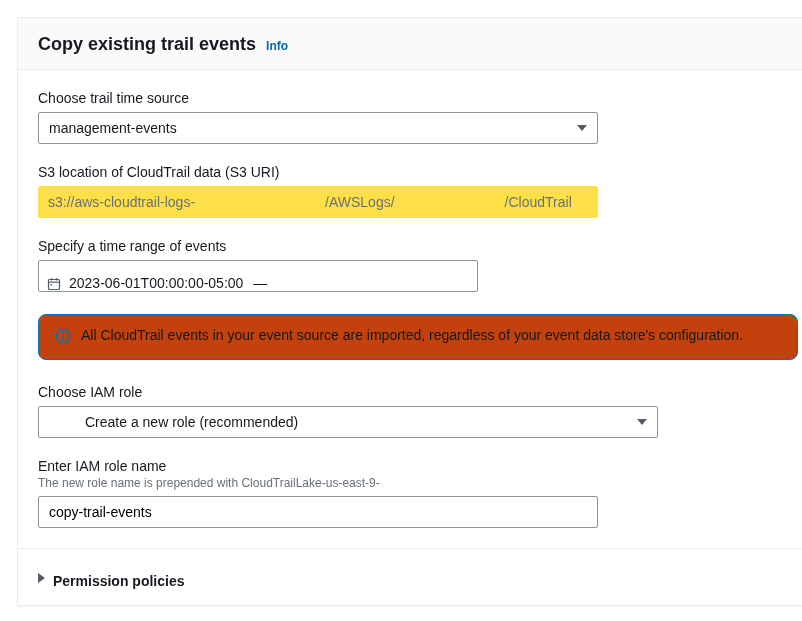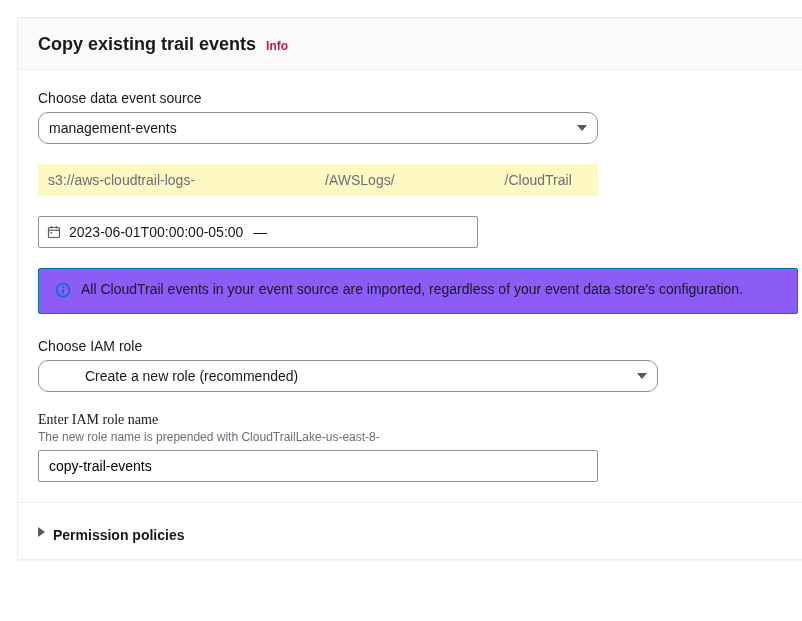"Info" .info-link { color: #be185d -> #0369a1 }
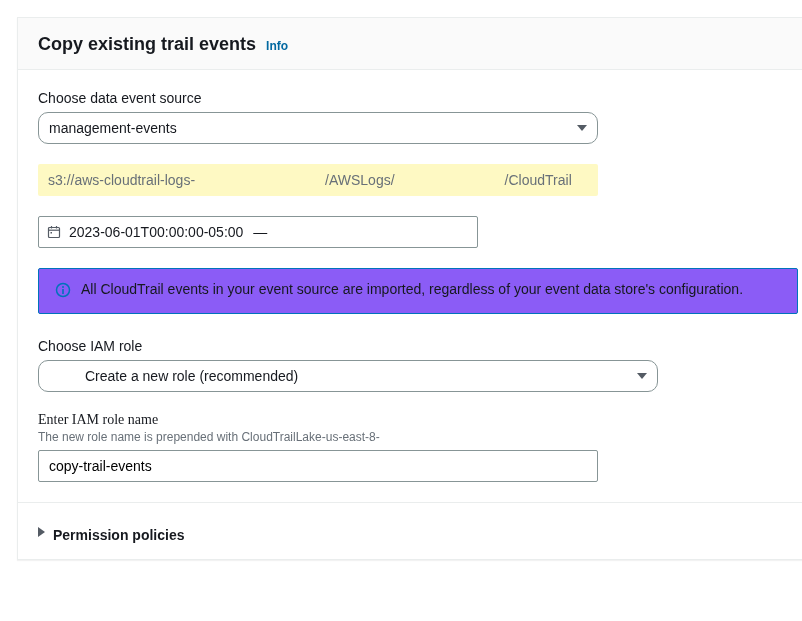"Choose data event source" label.form-label { text: data event -> trail time }
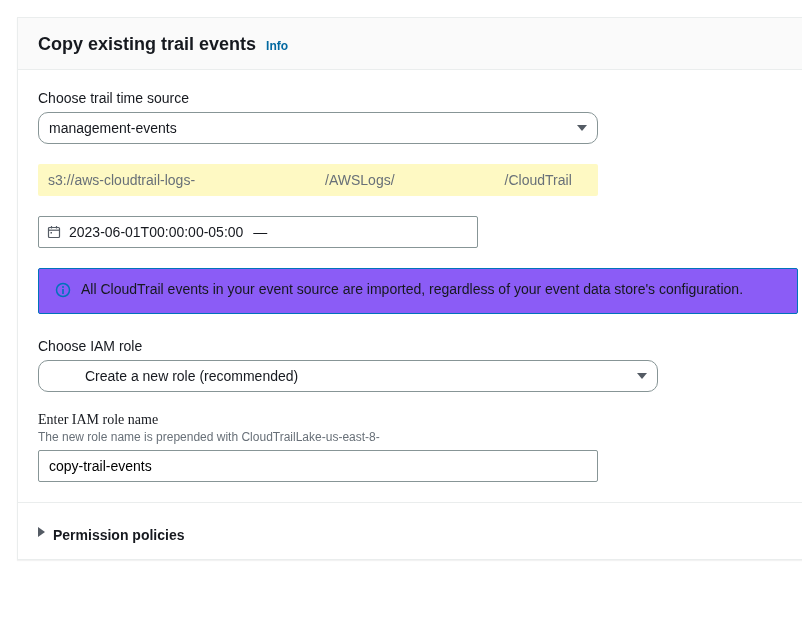"management-events" .select-wrap { border-radius: 10px -> 2px }
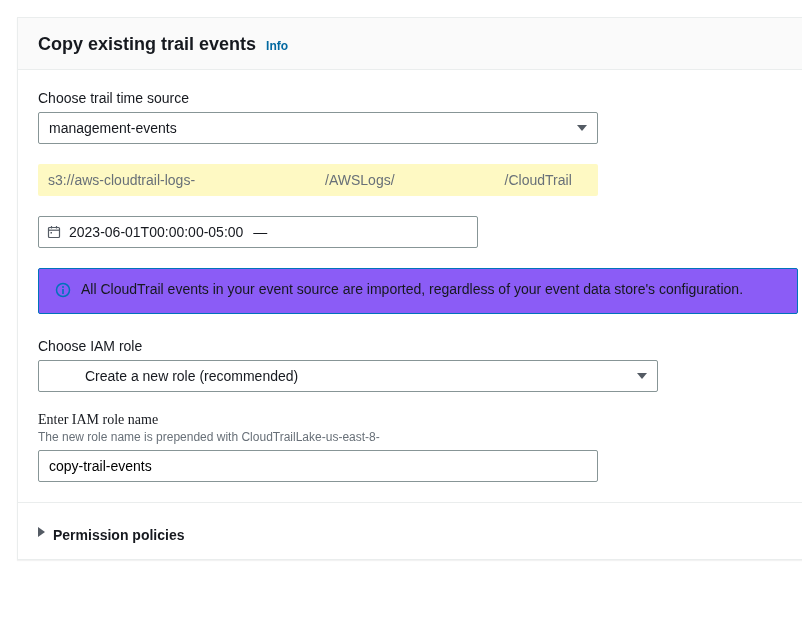"S3 location of CloudTrail data" label.form-label { html: none -> <label>S3 location of CloudTrail data (S3 URI)</label> }
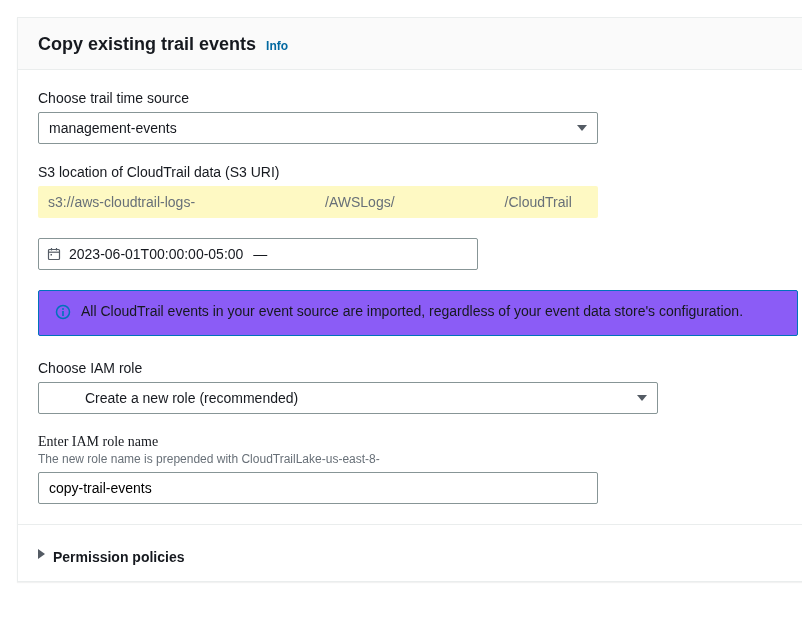"s3://aws-cloudtrail-logs- /AWSLogs/" .readonly-box { background: #fef9c3 -> #fde047 }
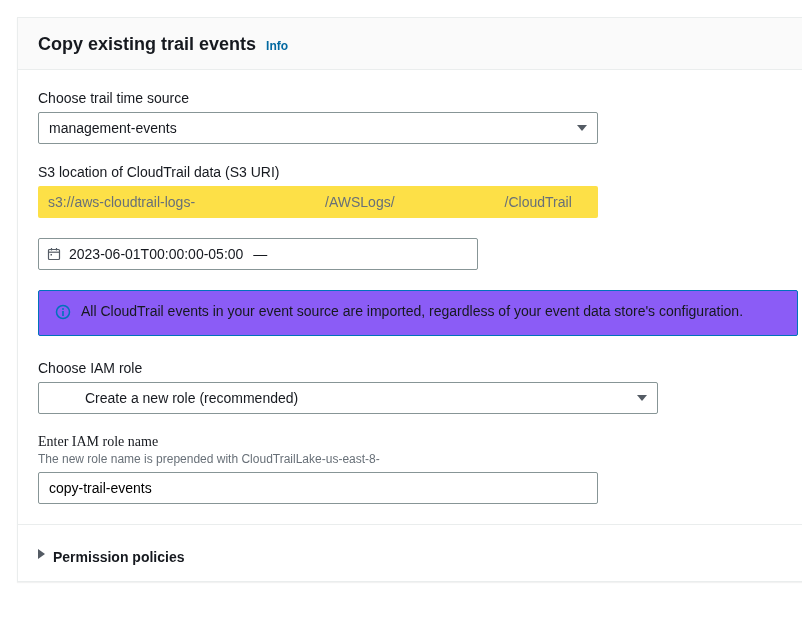"Specify a time range of" label.form-label { html: none -> <label>Specify a time range of events</label> }
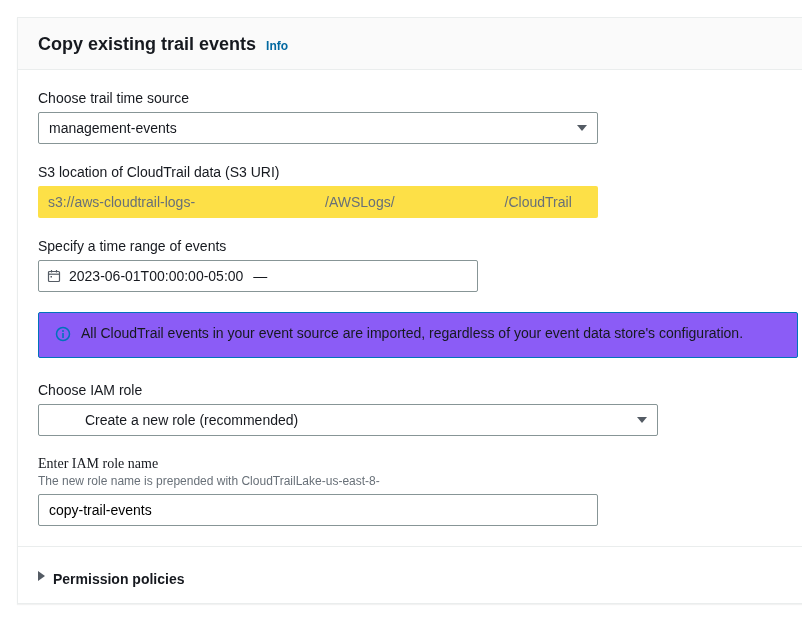"2023-06-01T00:00:00-05:00" .date-range { align-items: center -> flex-end }
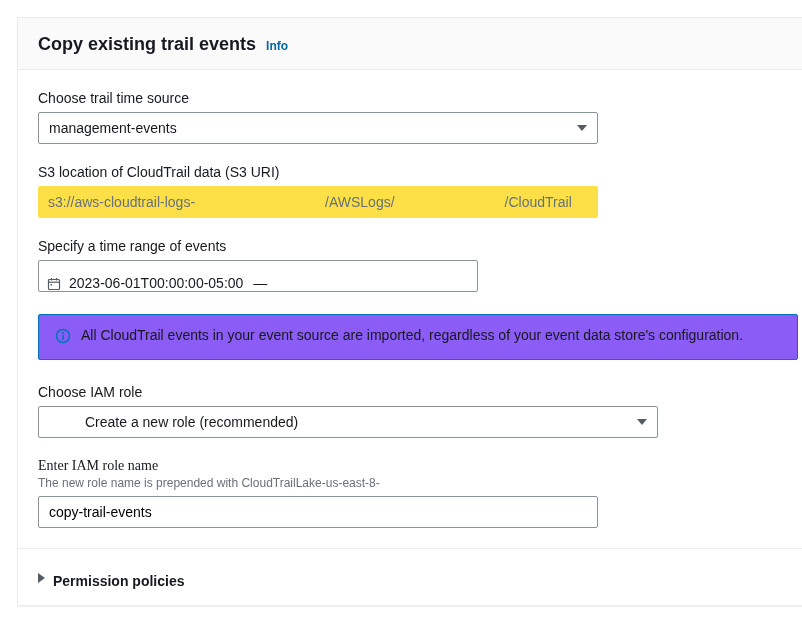"All CloudTrail events in your" .info-banner { background: #8b5cf6 -> #c2410c; border-radius: 2px -> 8px }
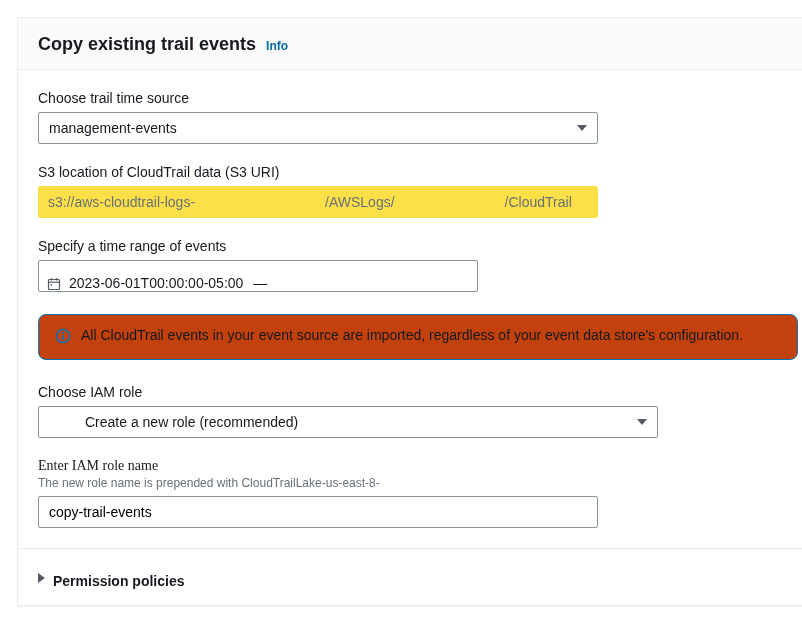"Enter IAM role name" label.form-label { font-family: Liberation Serif, serif -> none }
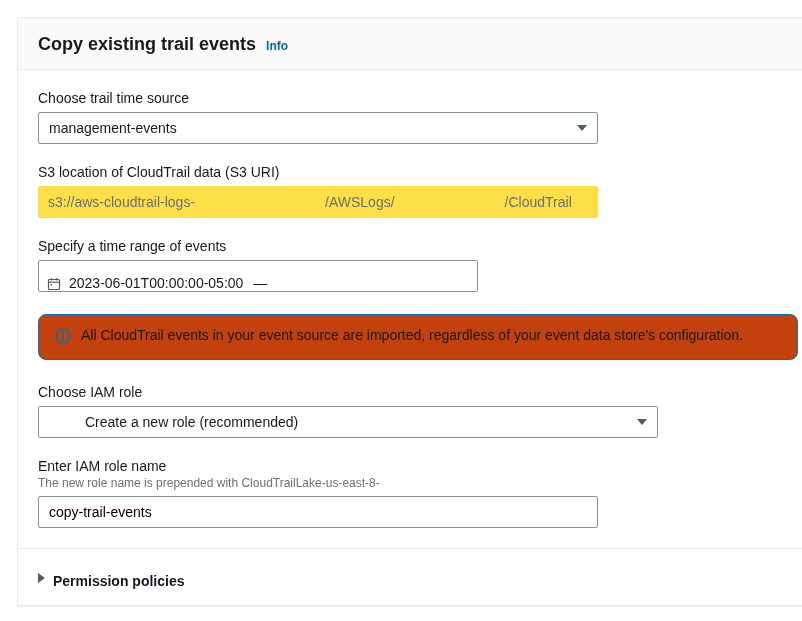"The new role name is" div.form-hint { text: CloudTrailLake-us-east-8- -> CloudTrailLake-us-east-9- }
